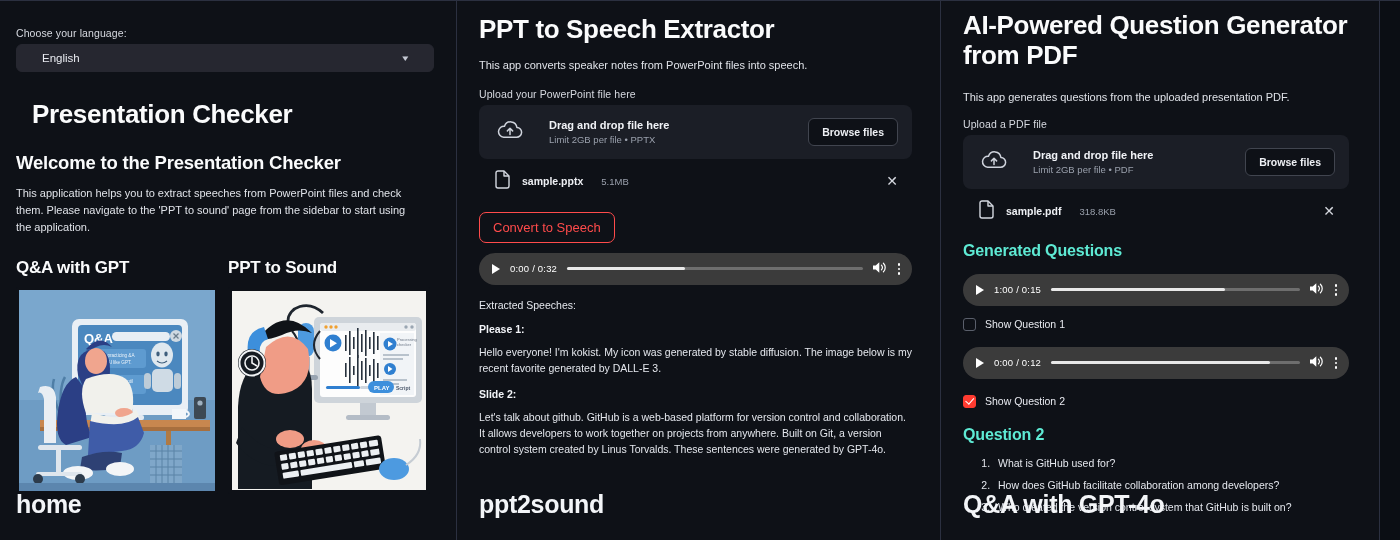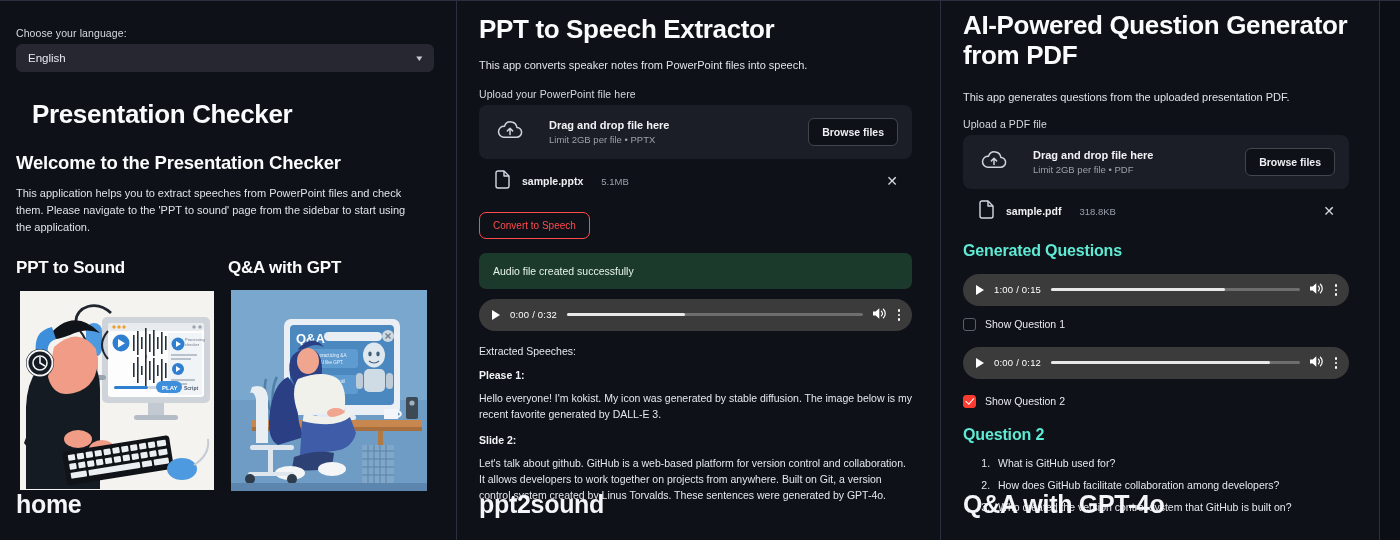"English" .select-box { padding: 0 11px -> 0 25px }
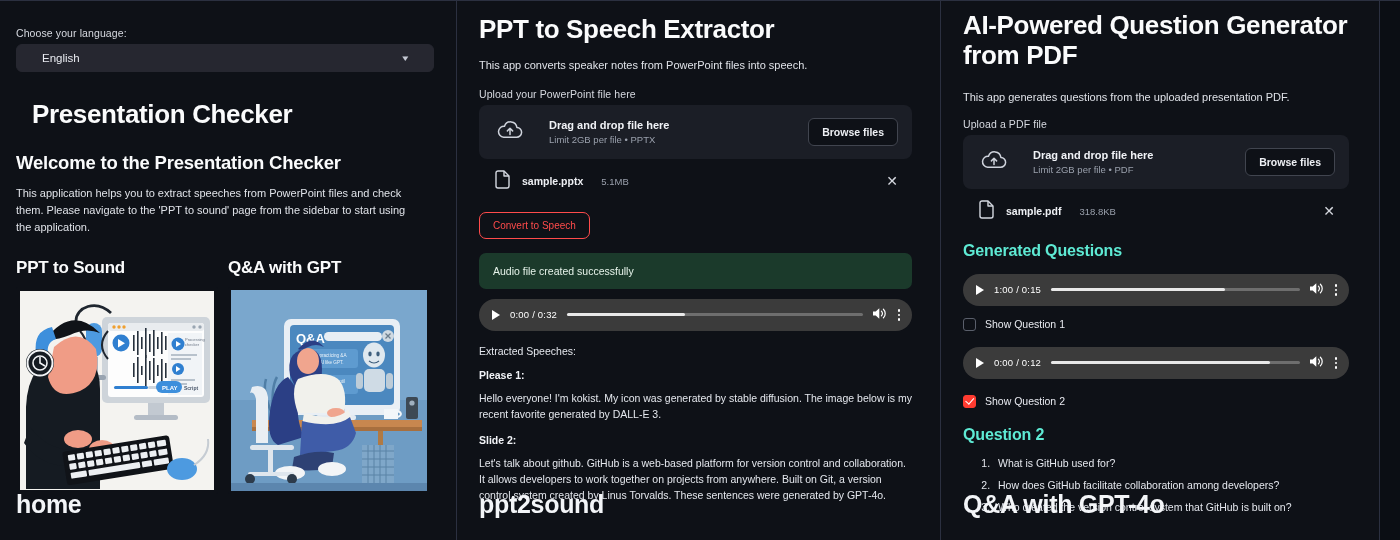"Convert to Speech" .btn-danger { font-size: 10px -> 13px }
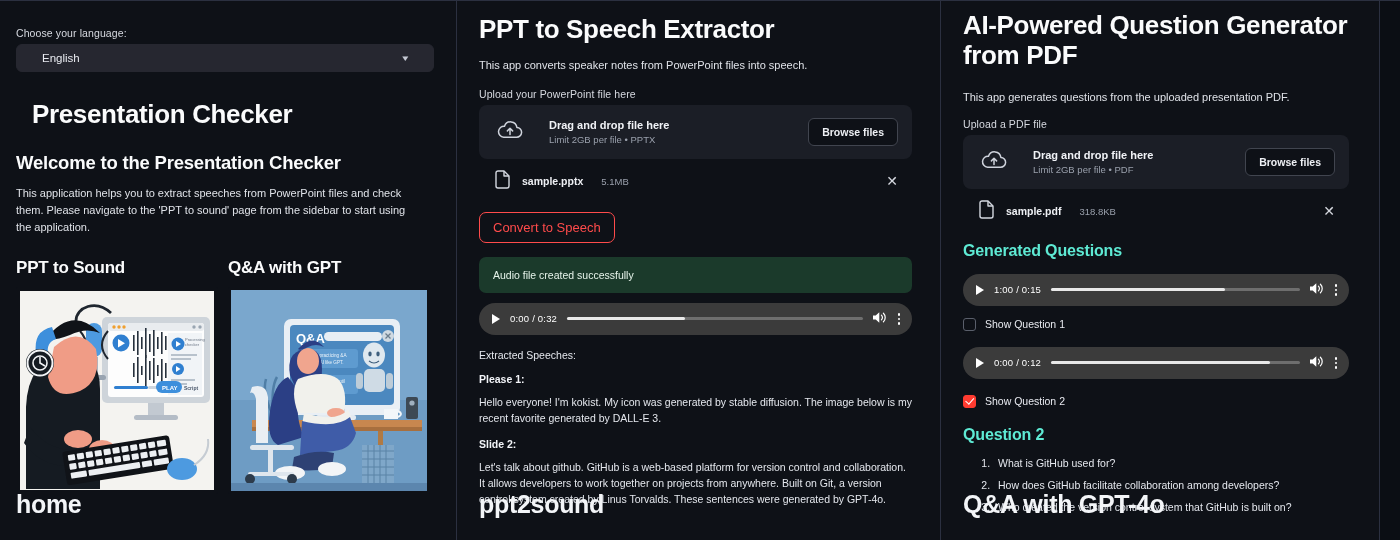"PPT to Sound" div.card { order: before "Q&A with GPT" -> after "Q&A with GPT" }
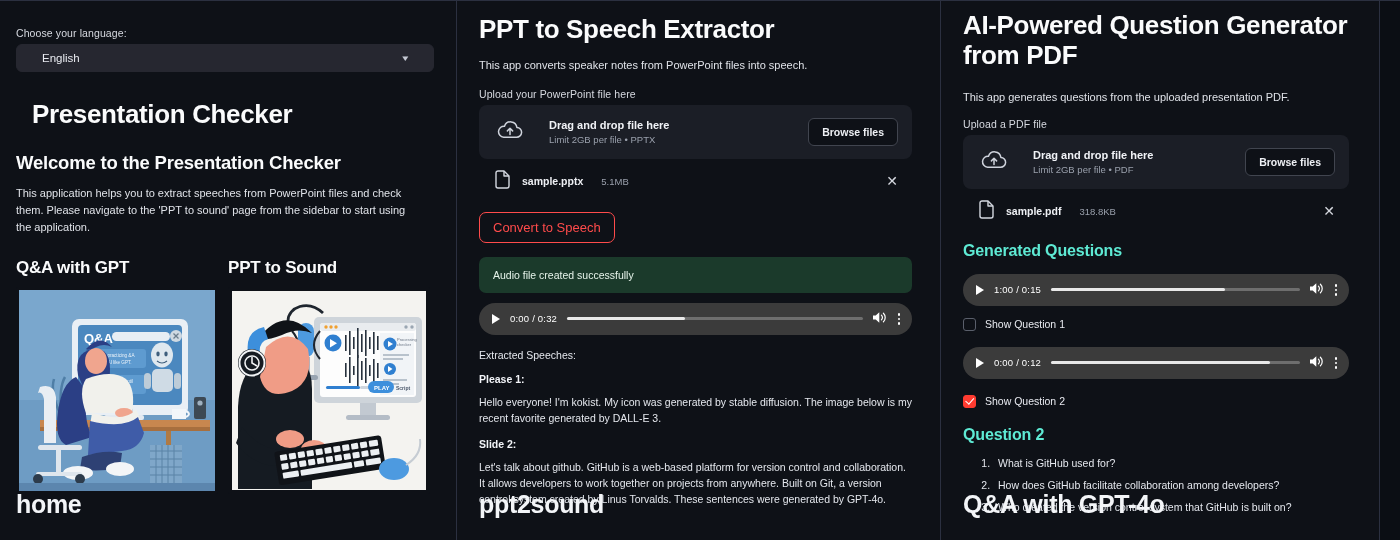"Audio file created successfully" div.alert-success { html: <div>Audio file created successfully</div> -> none }
